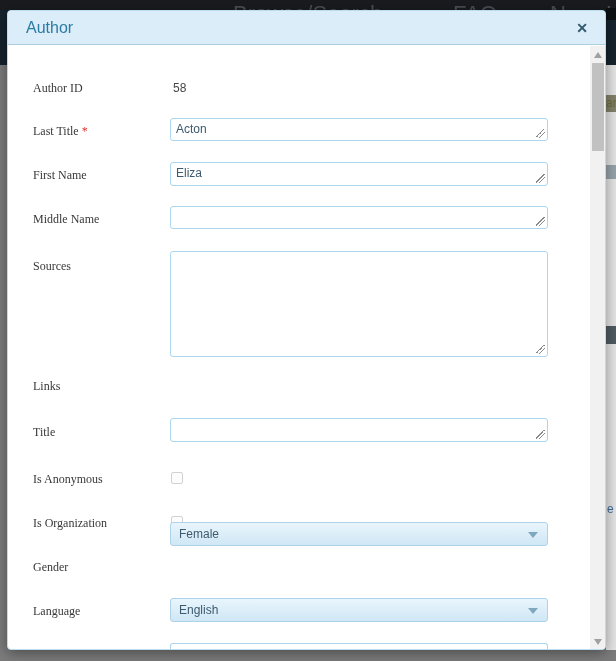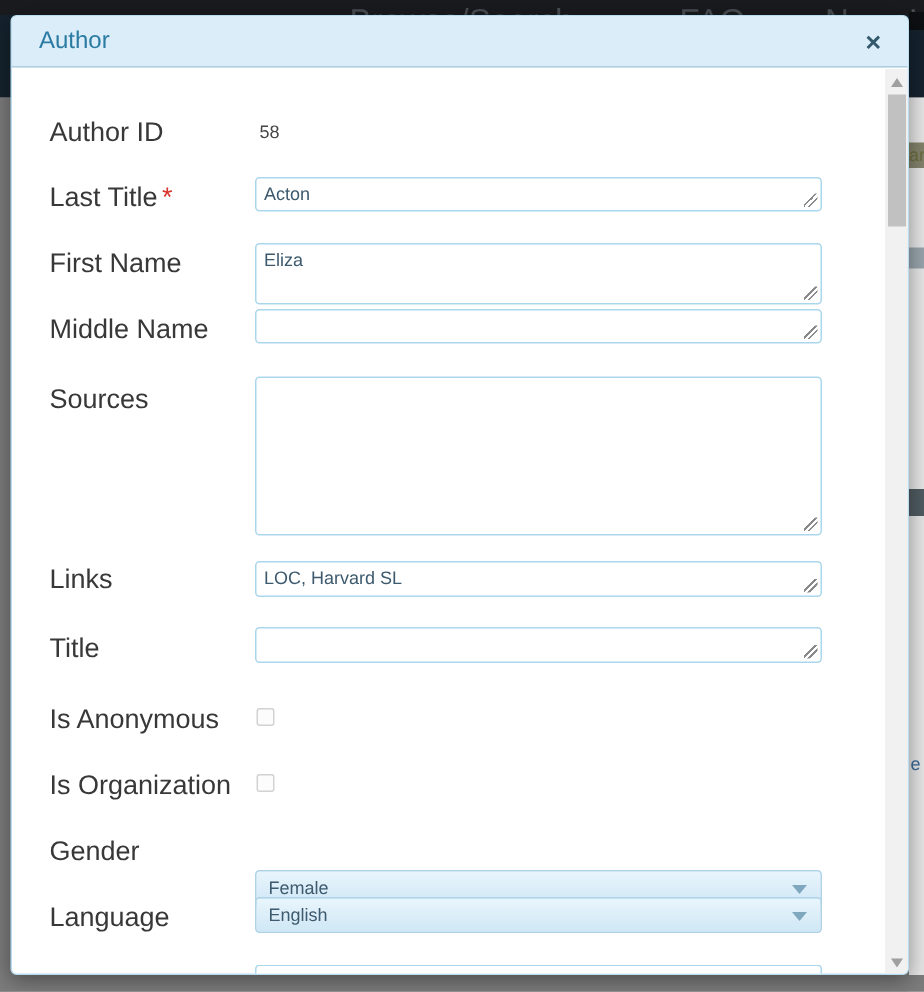"Author ID" .lbl { font-family: none -> Liberation Serif, serif; font-size: 18px -> 12px }
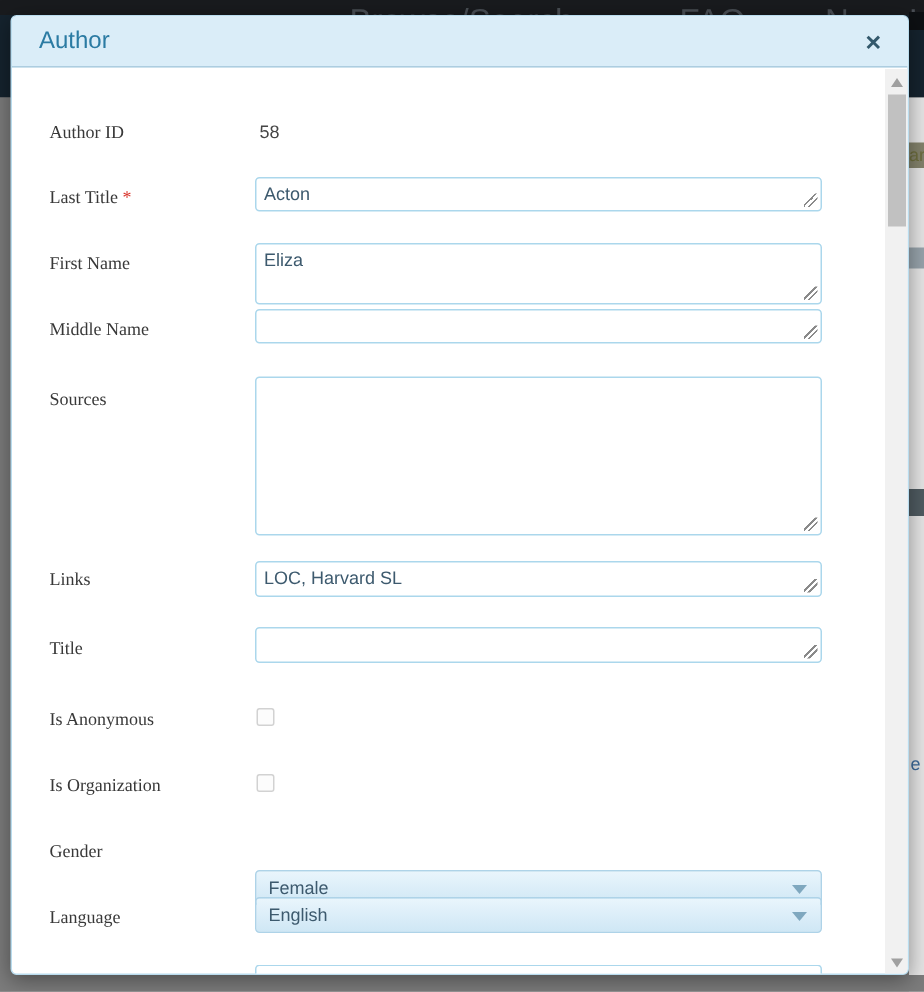"Eliza" div.fld-wrap { height: 41px -> 24px }
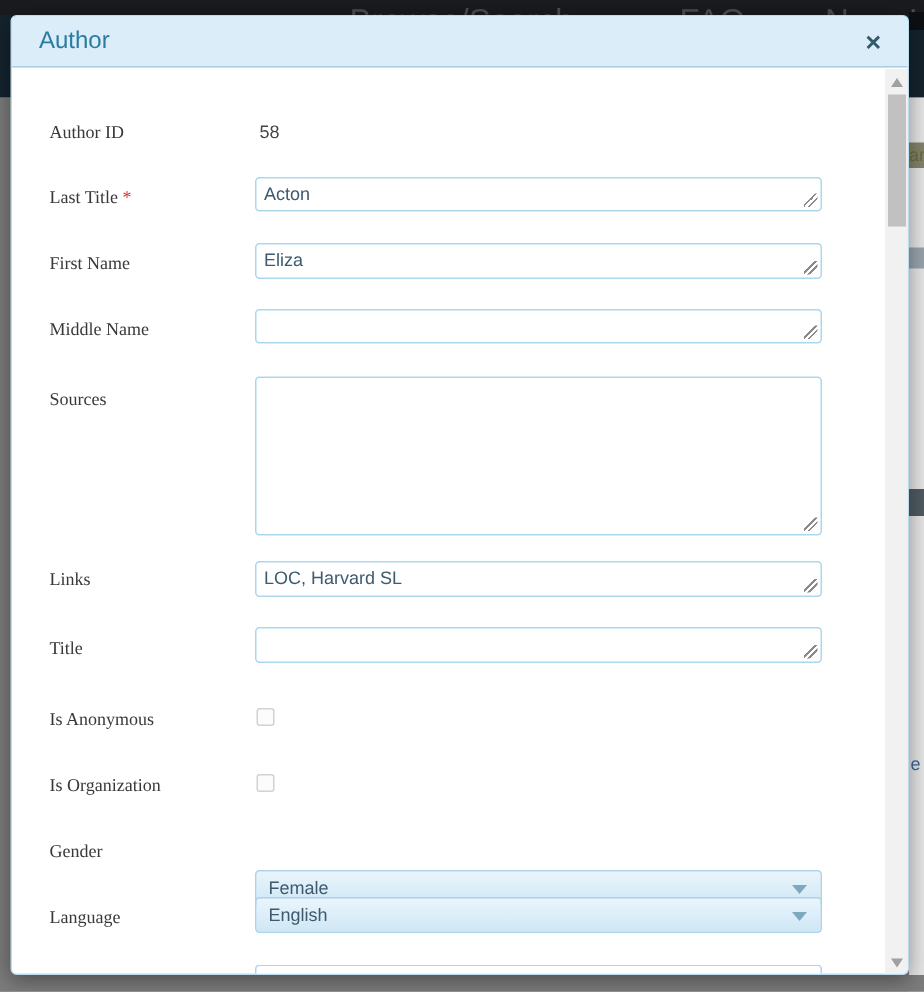"LOC, Harvard SL" div.fld-wrap { html: <div> <textarea>LOC, Harvard SL</textarea> <div></div> </div> -> none }
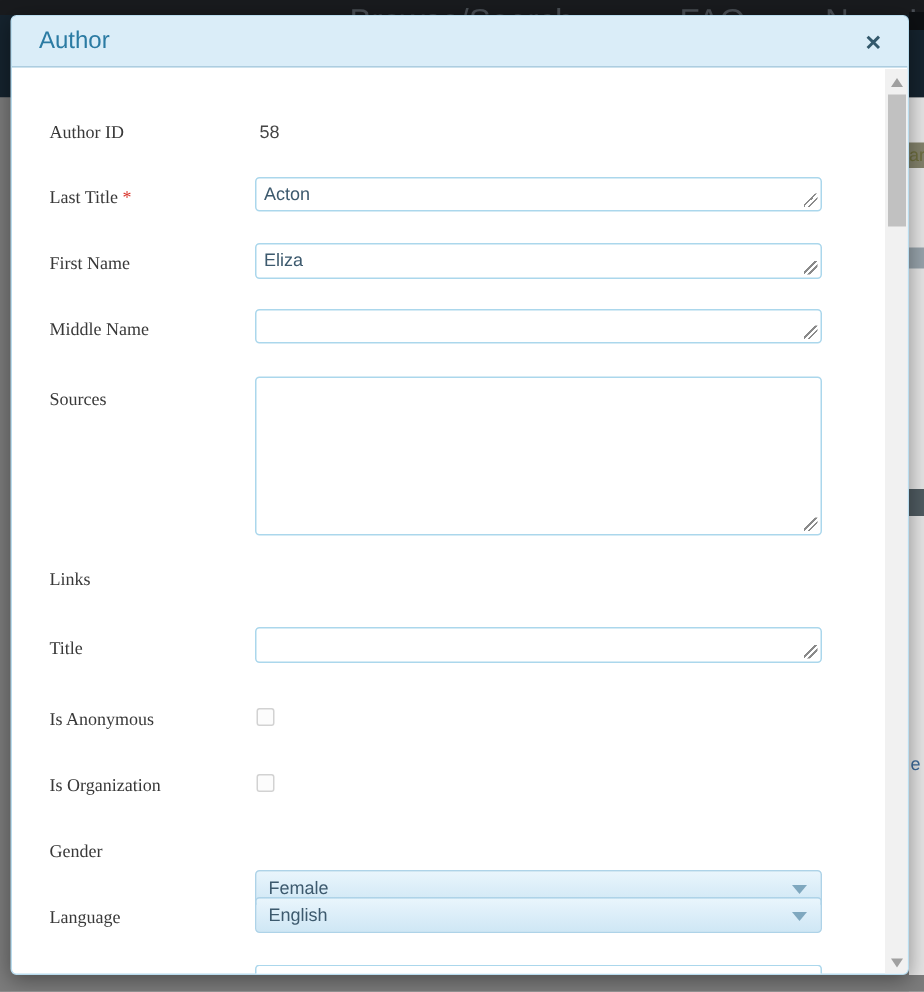"Female" div.select { top: 569px -> 511px }
